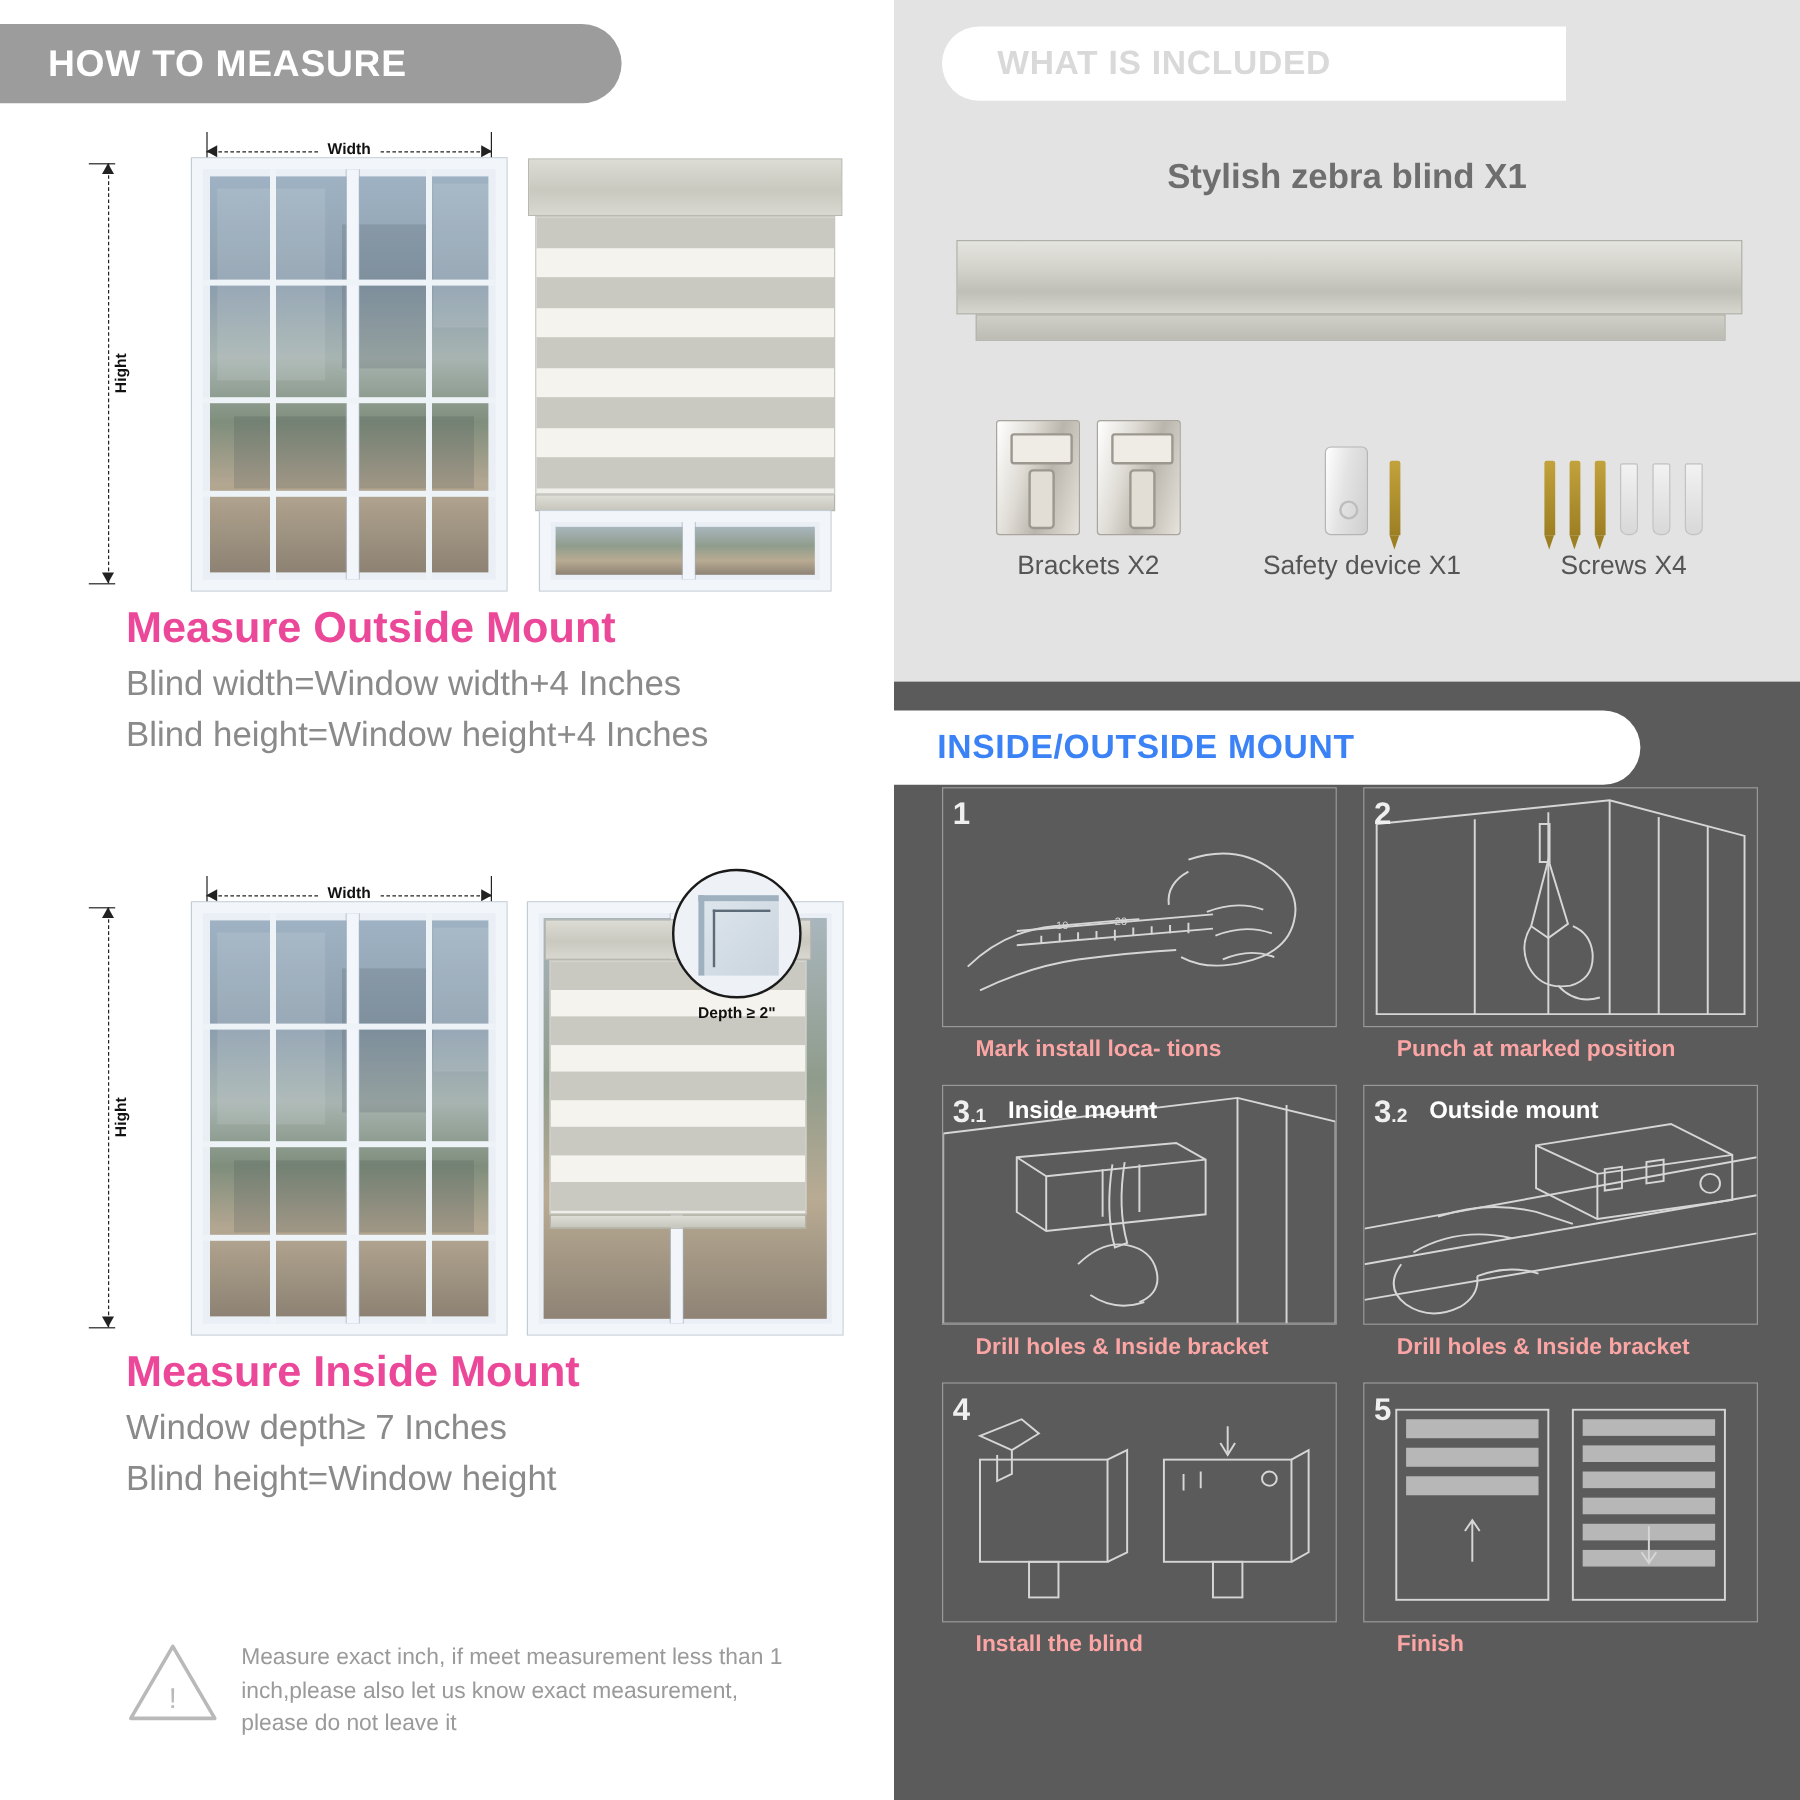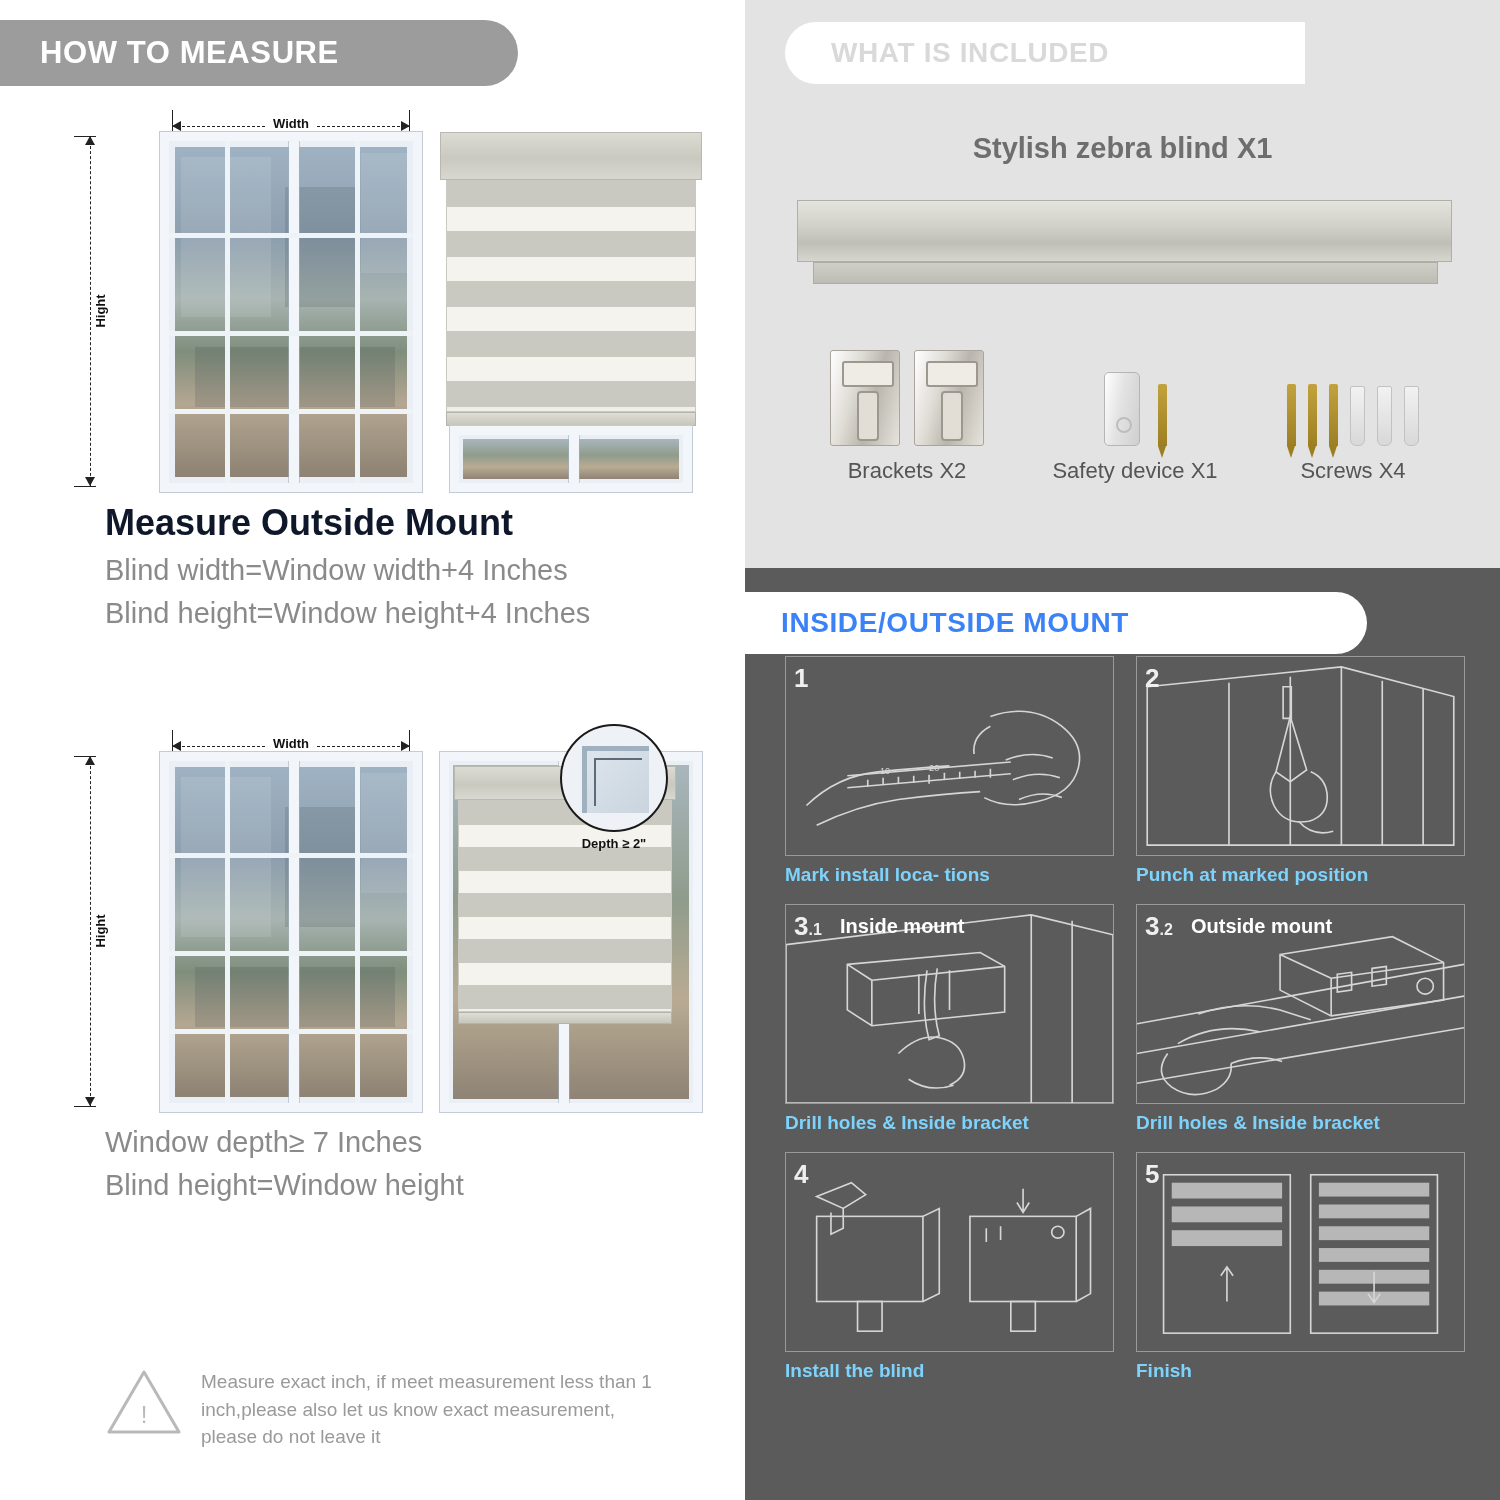"Measure Outside Mount" .mb-title { color: #0f172a -> #ec4899 }
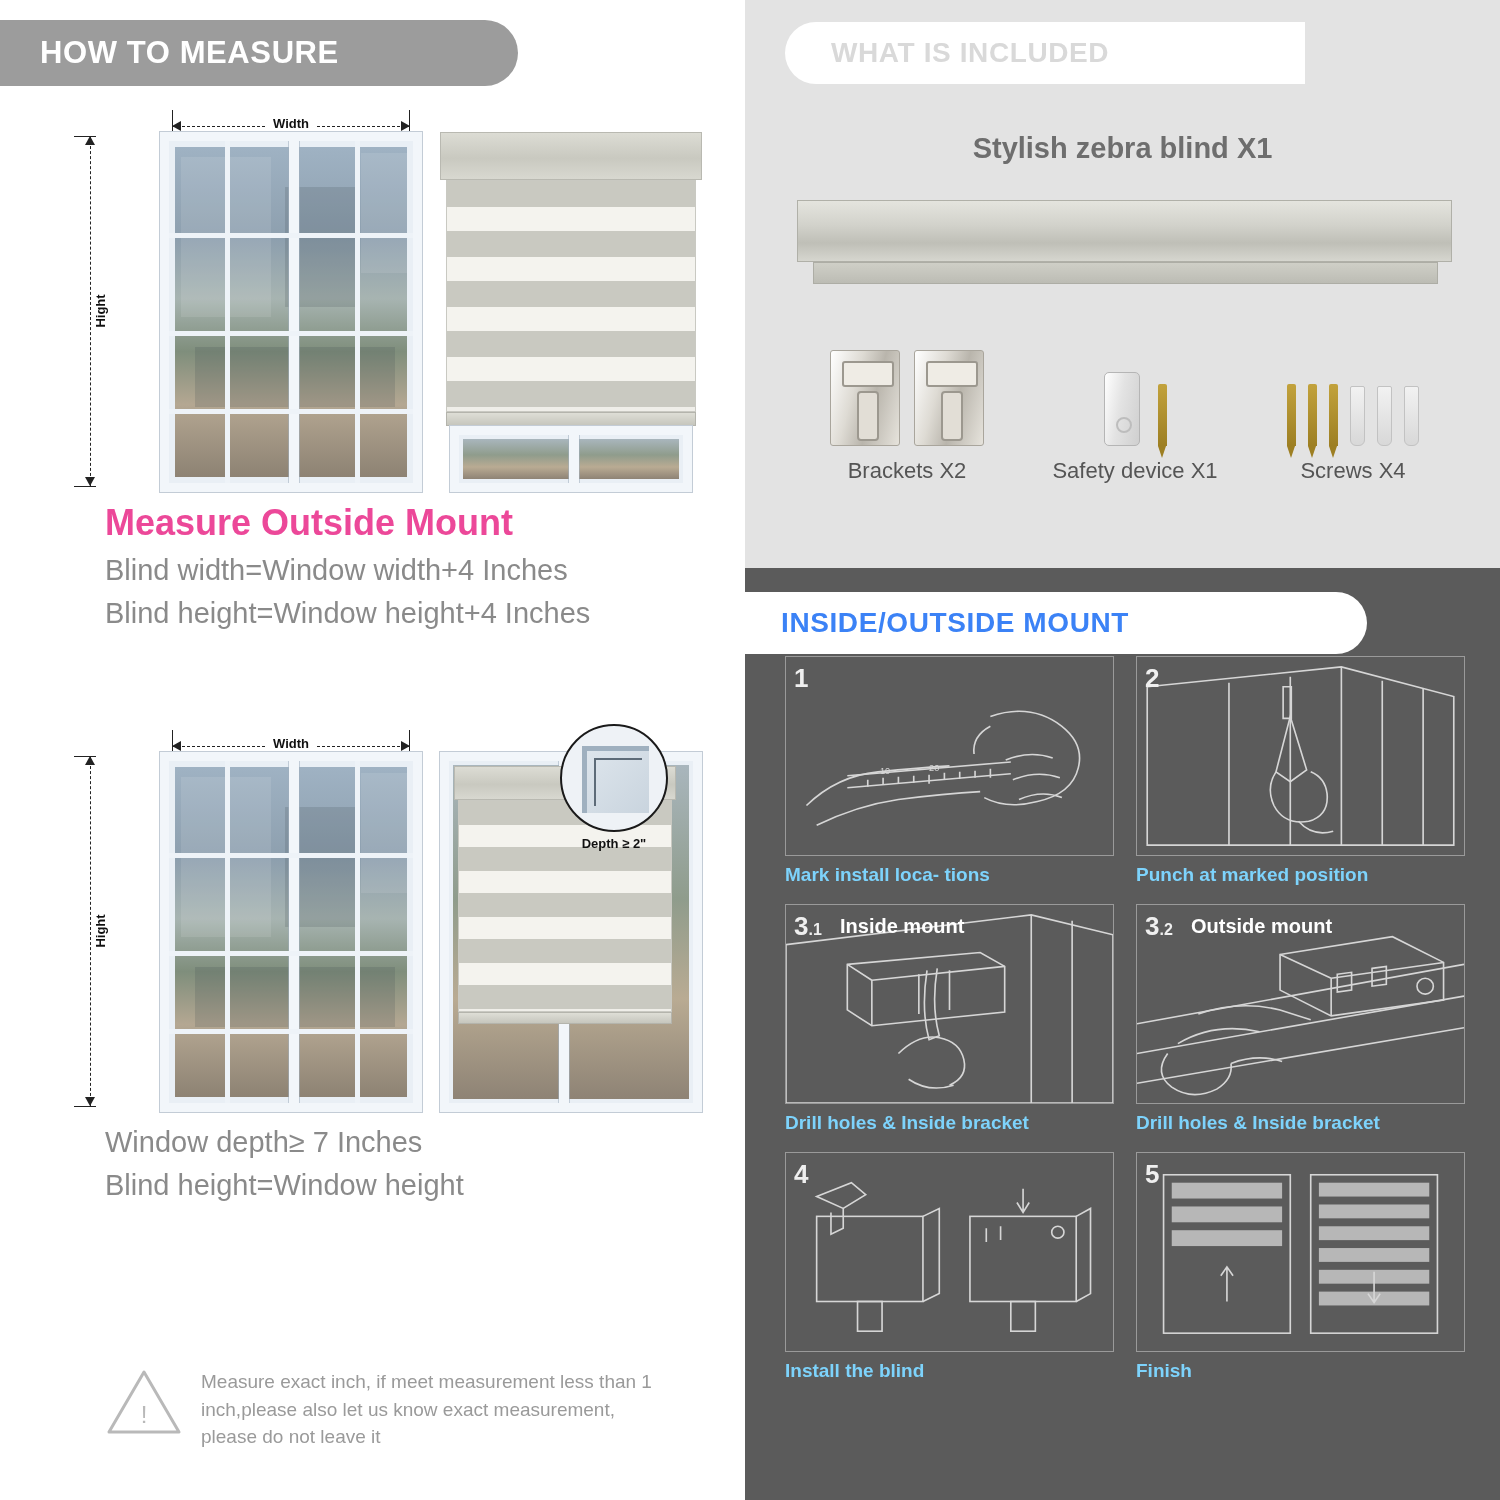"Mark install loca- tions" .step-caption { color: #7dd3fc -> #fca5a5; margin-left: none -> 28px }
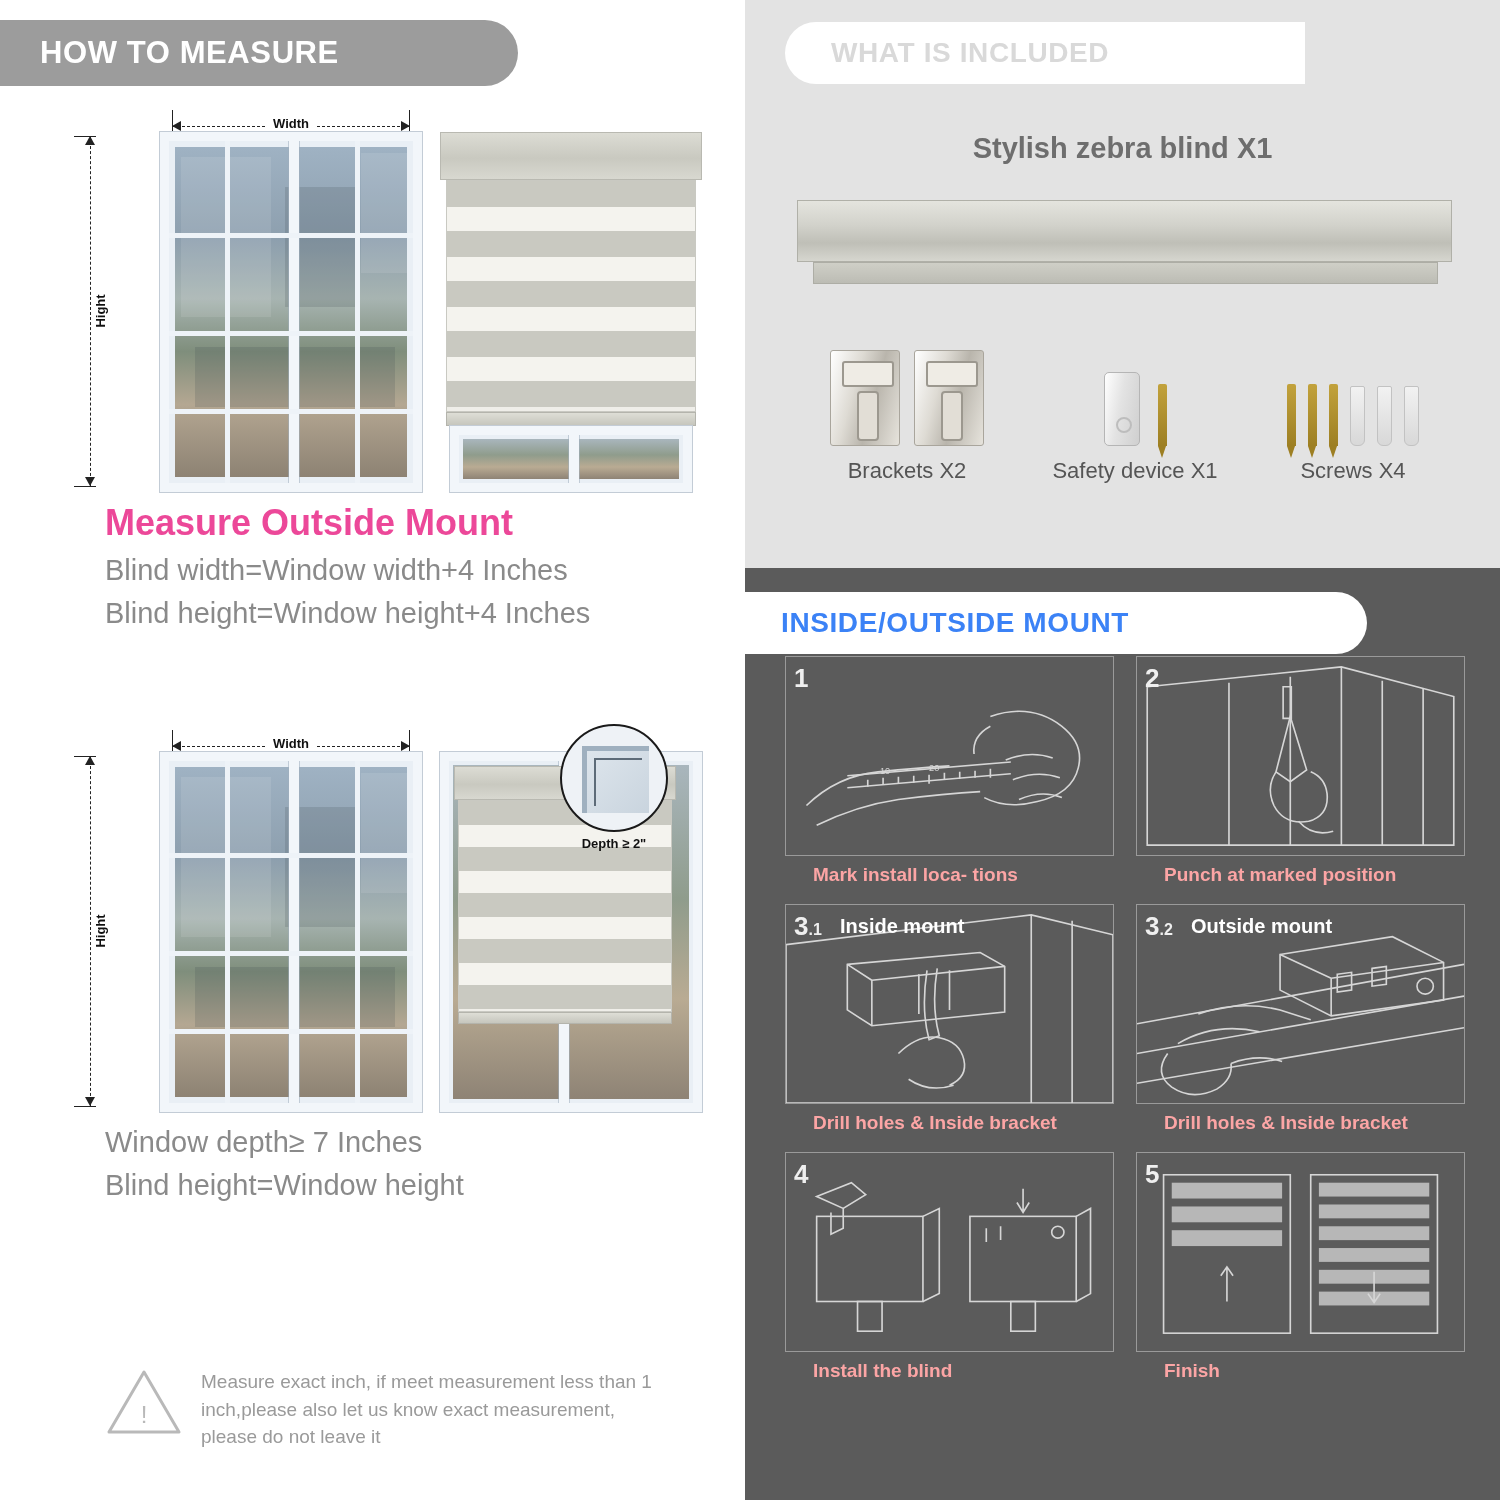"Measure Inside Mount" div.mb-title { html: none -> <div>Measure Inside Mount</div> }
